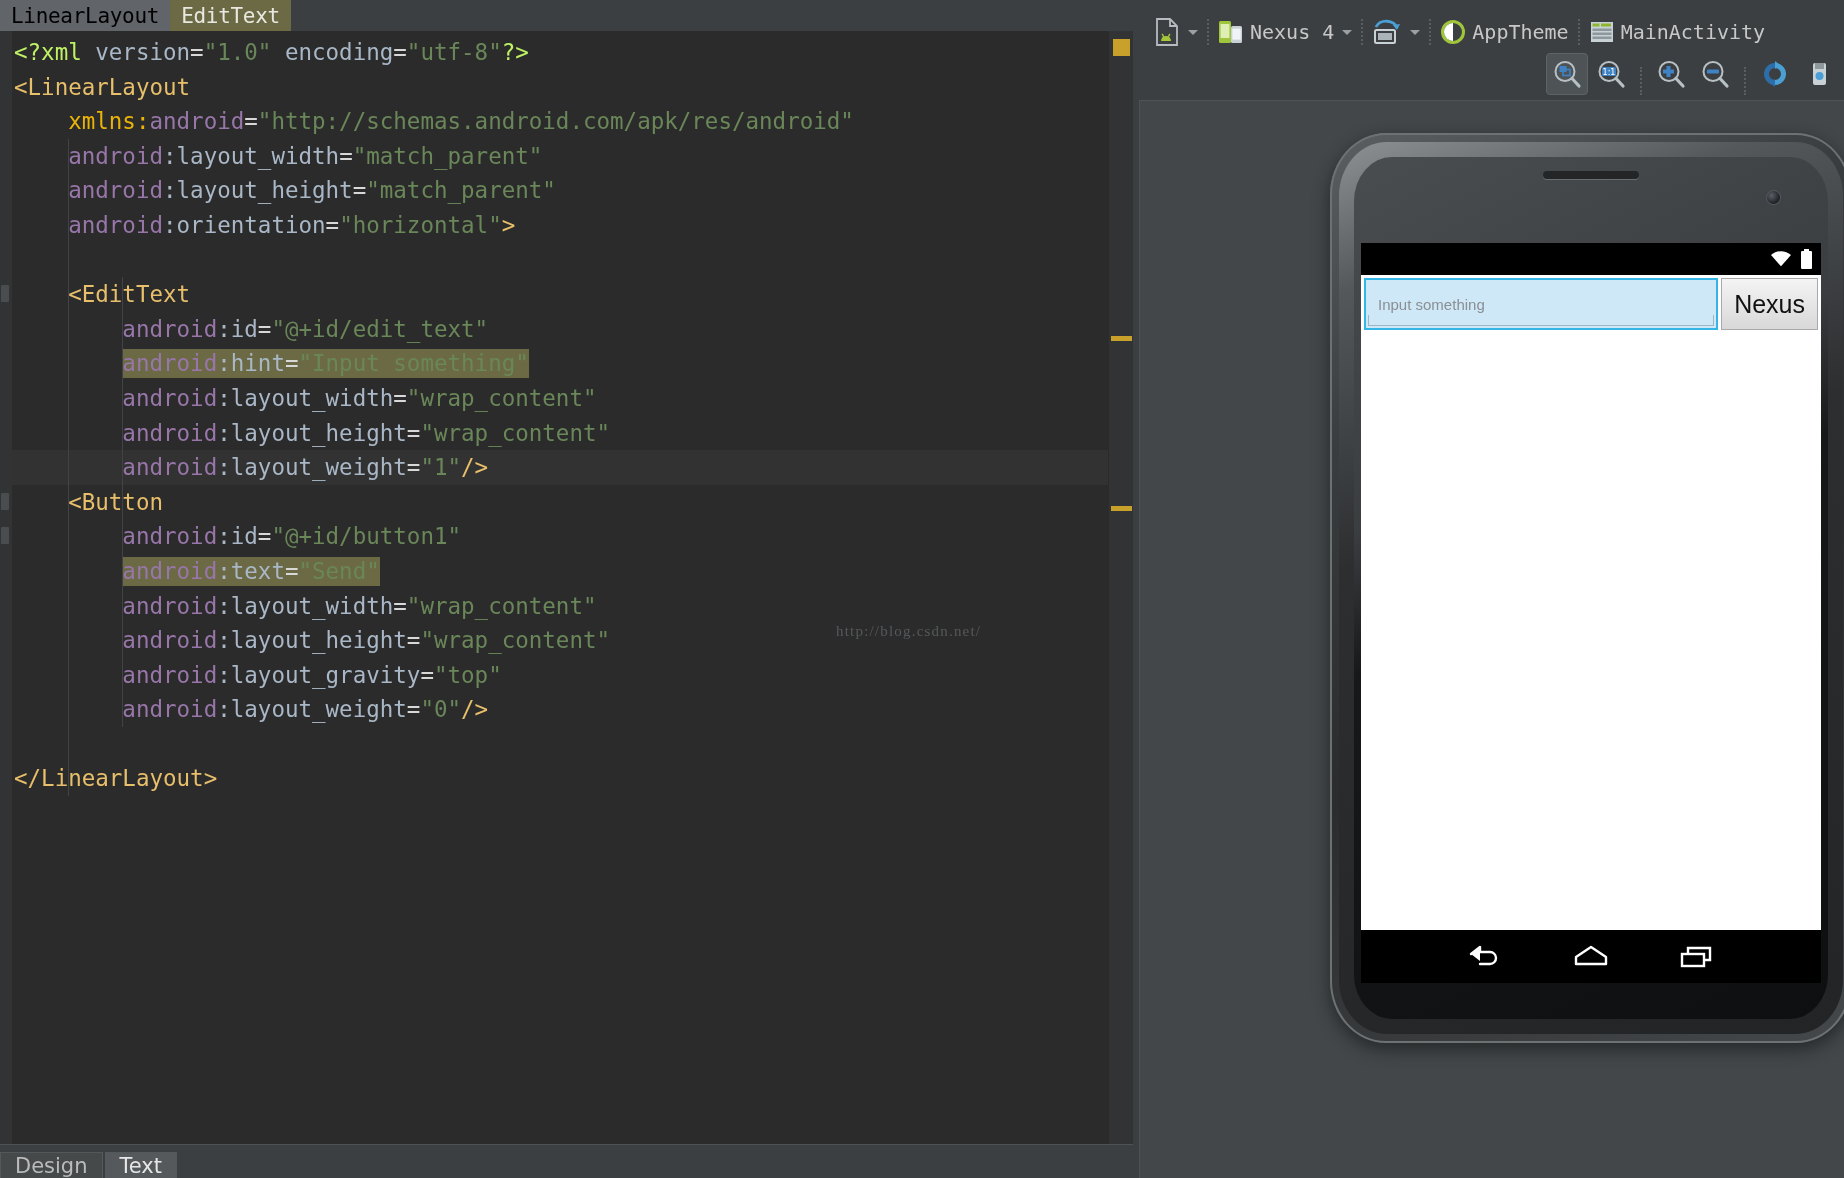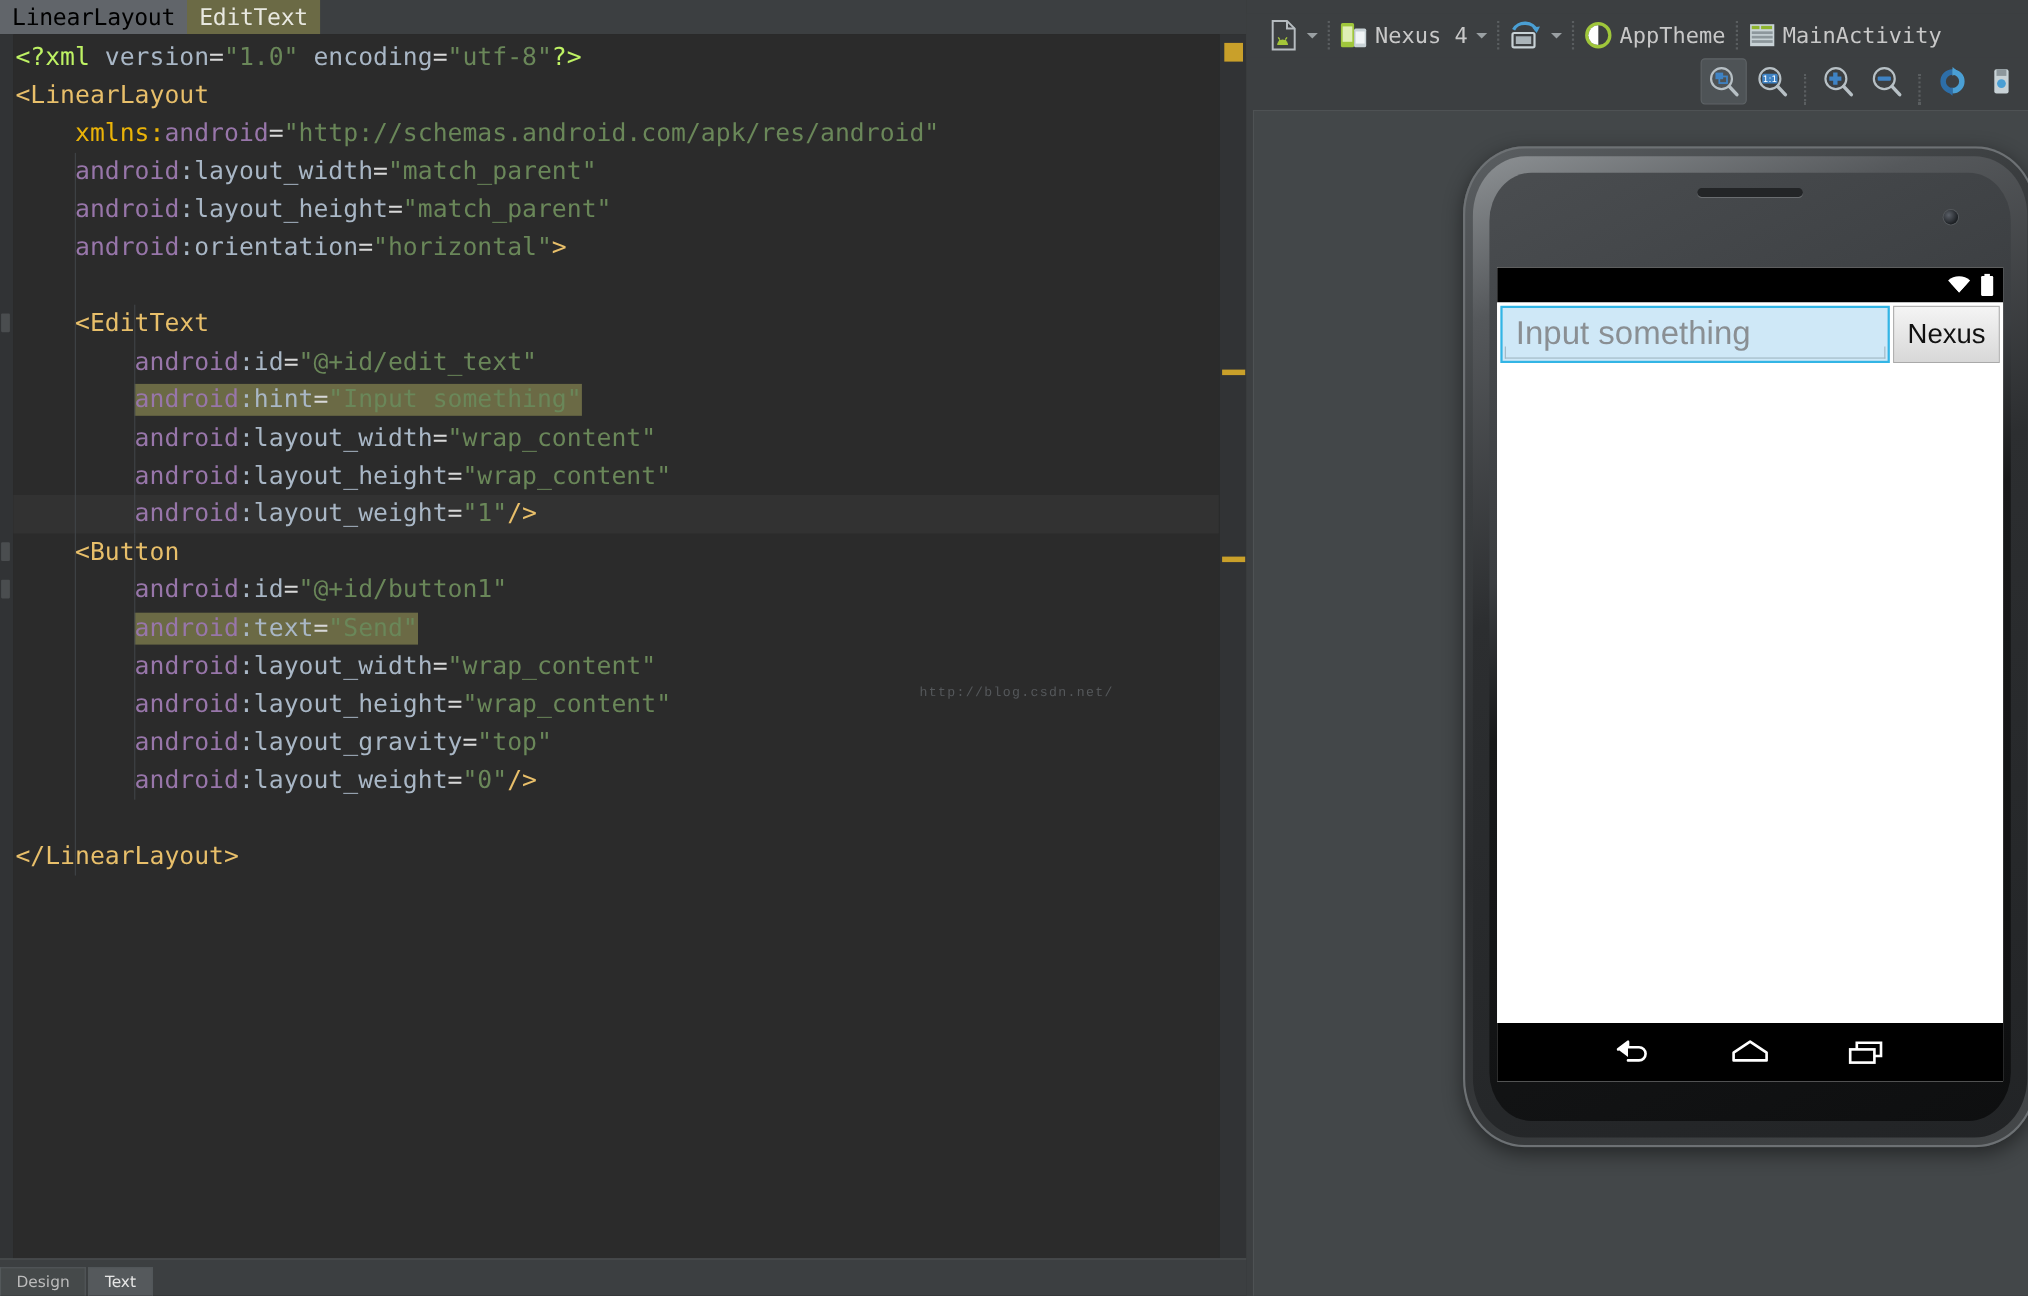"Input something" #et-hint { font-size: 30px -> 15px }
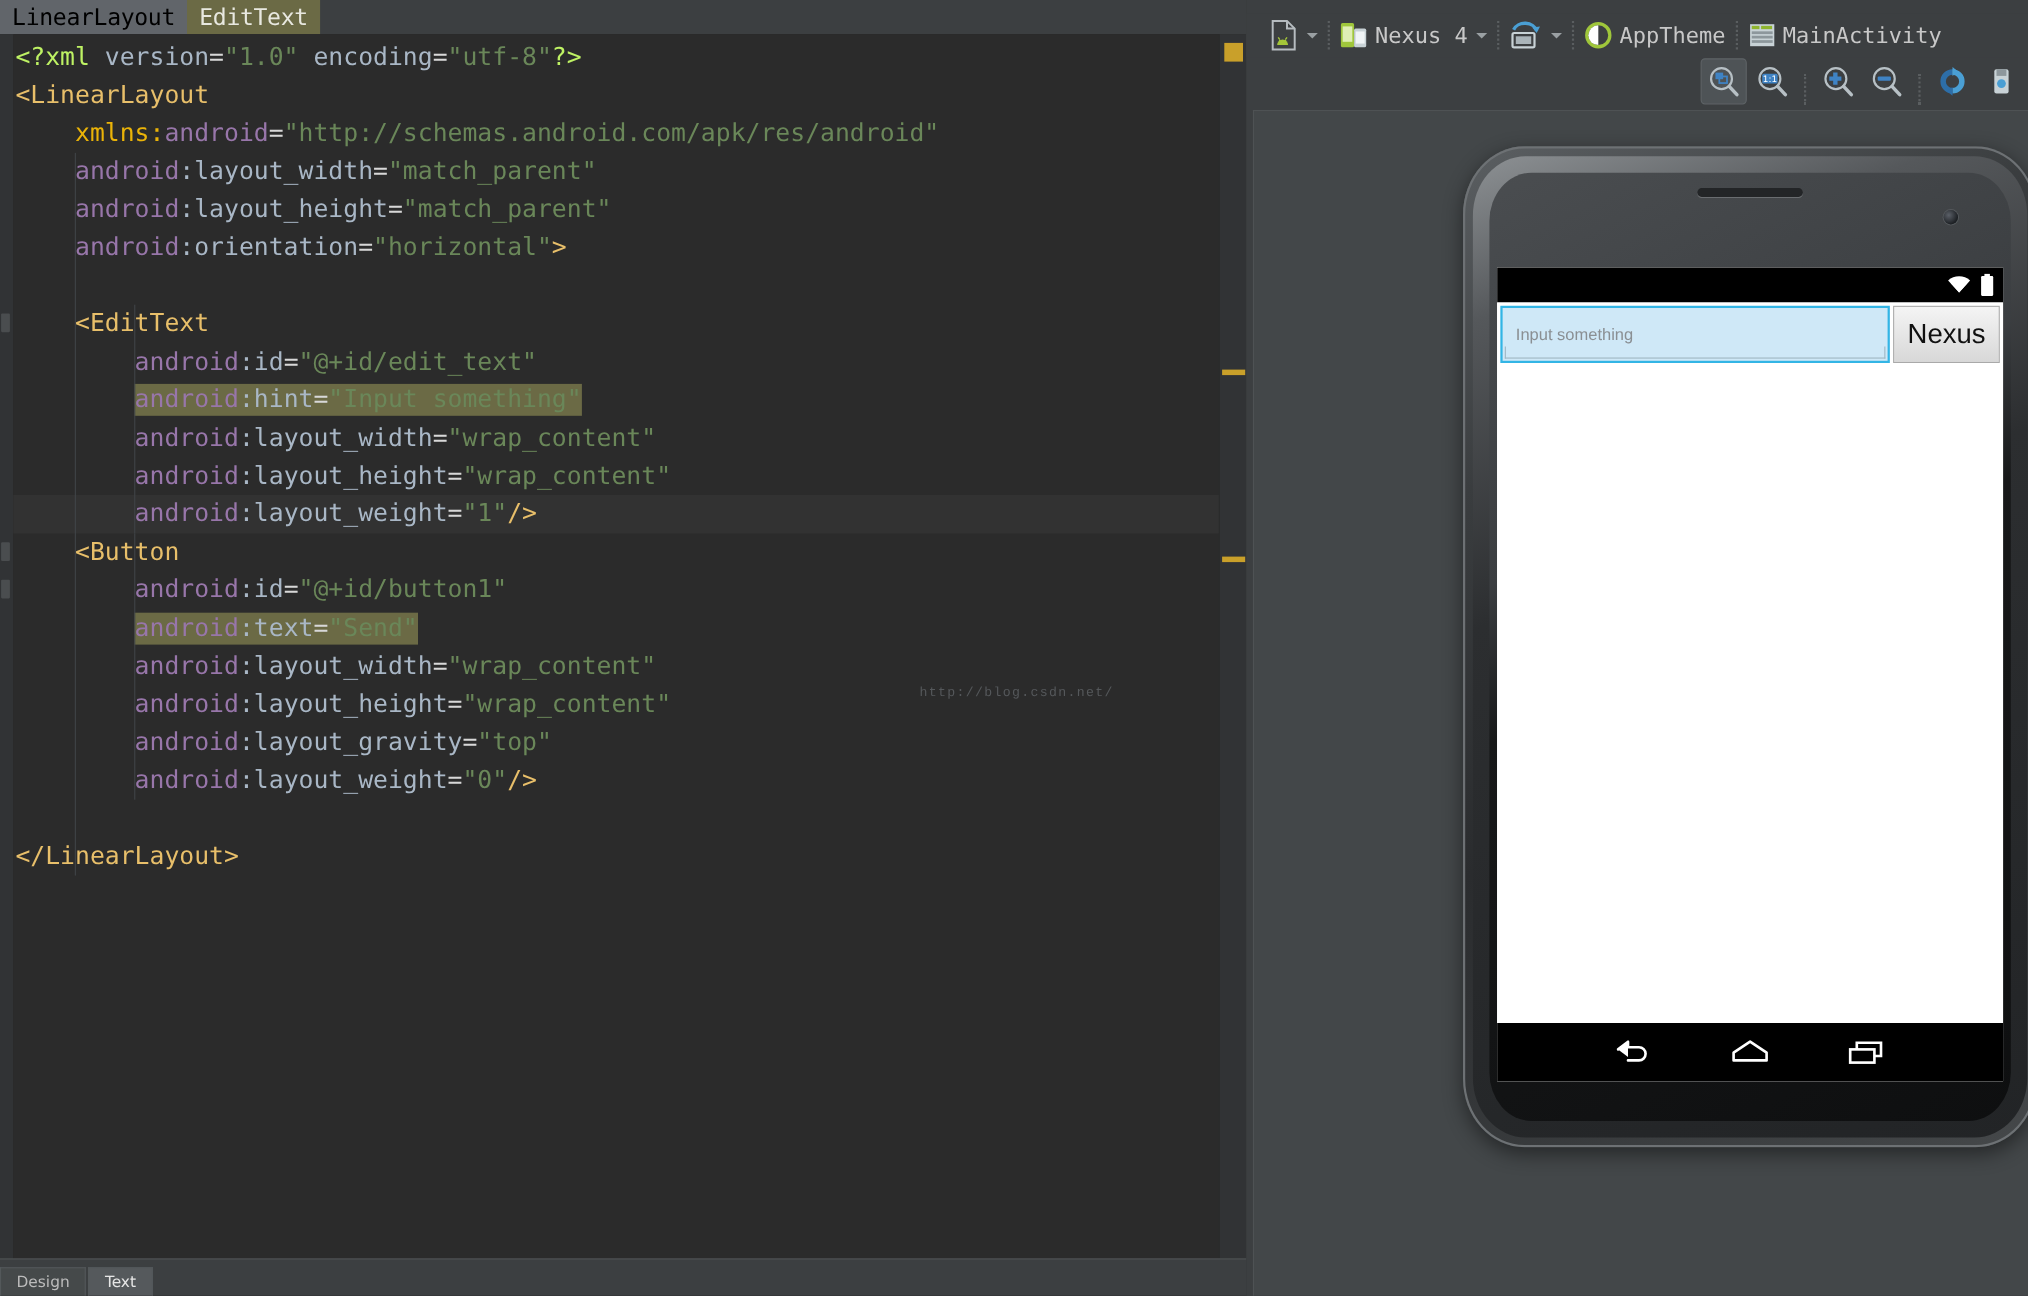"http://blog.csdn.net/" #watermark { font-family: Liberation Mono, monospace -> Liberation Serif, serif; font-size: 12px -> 15px }
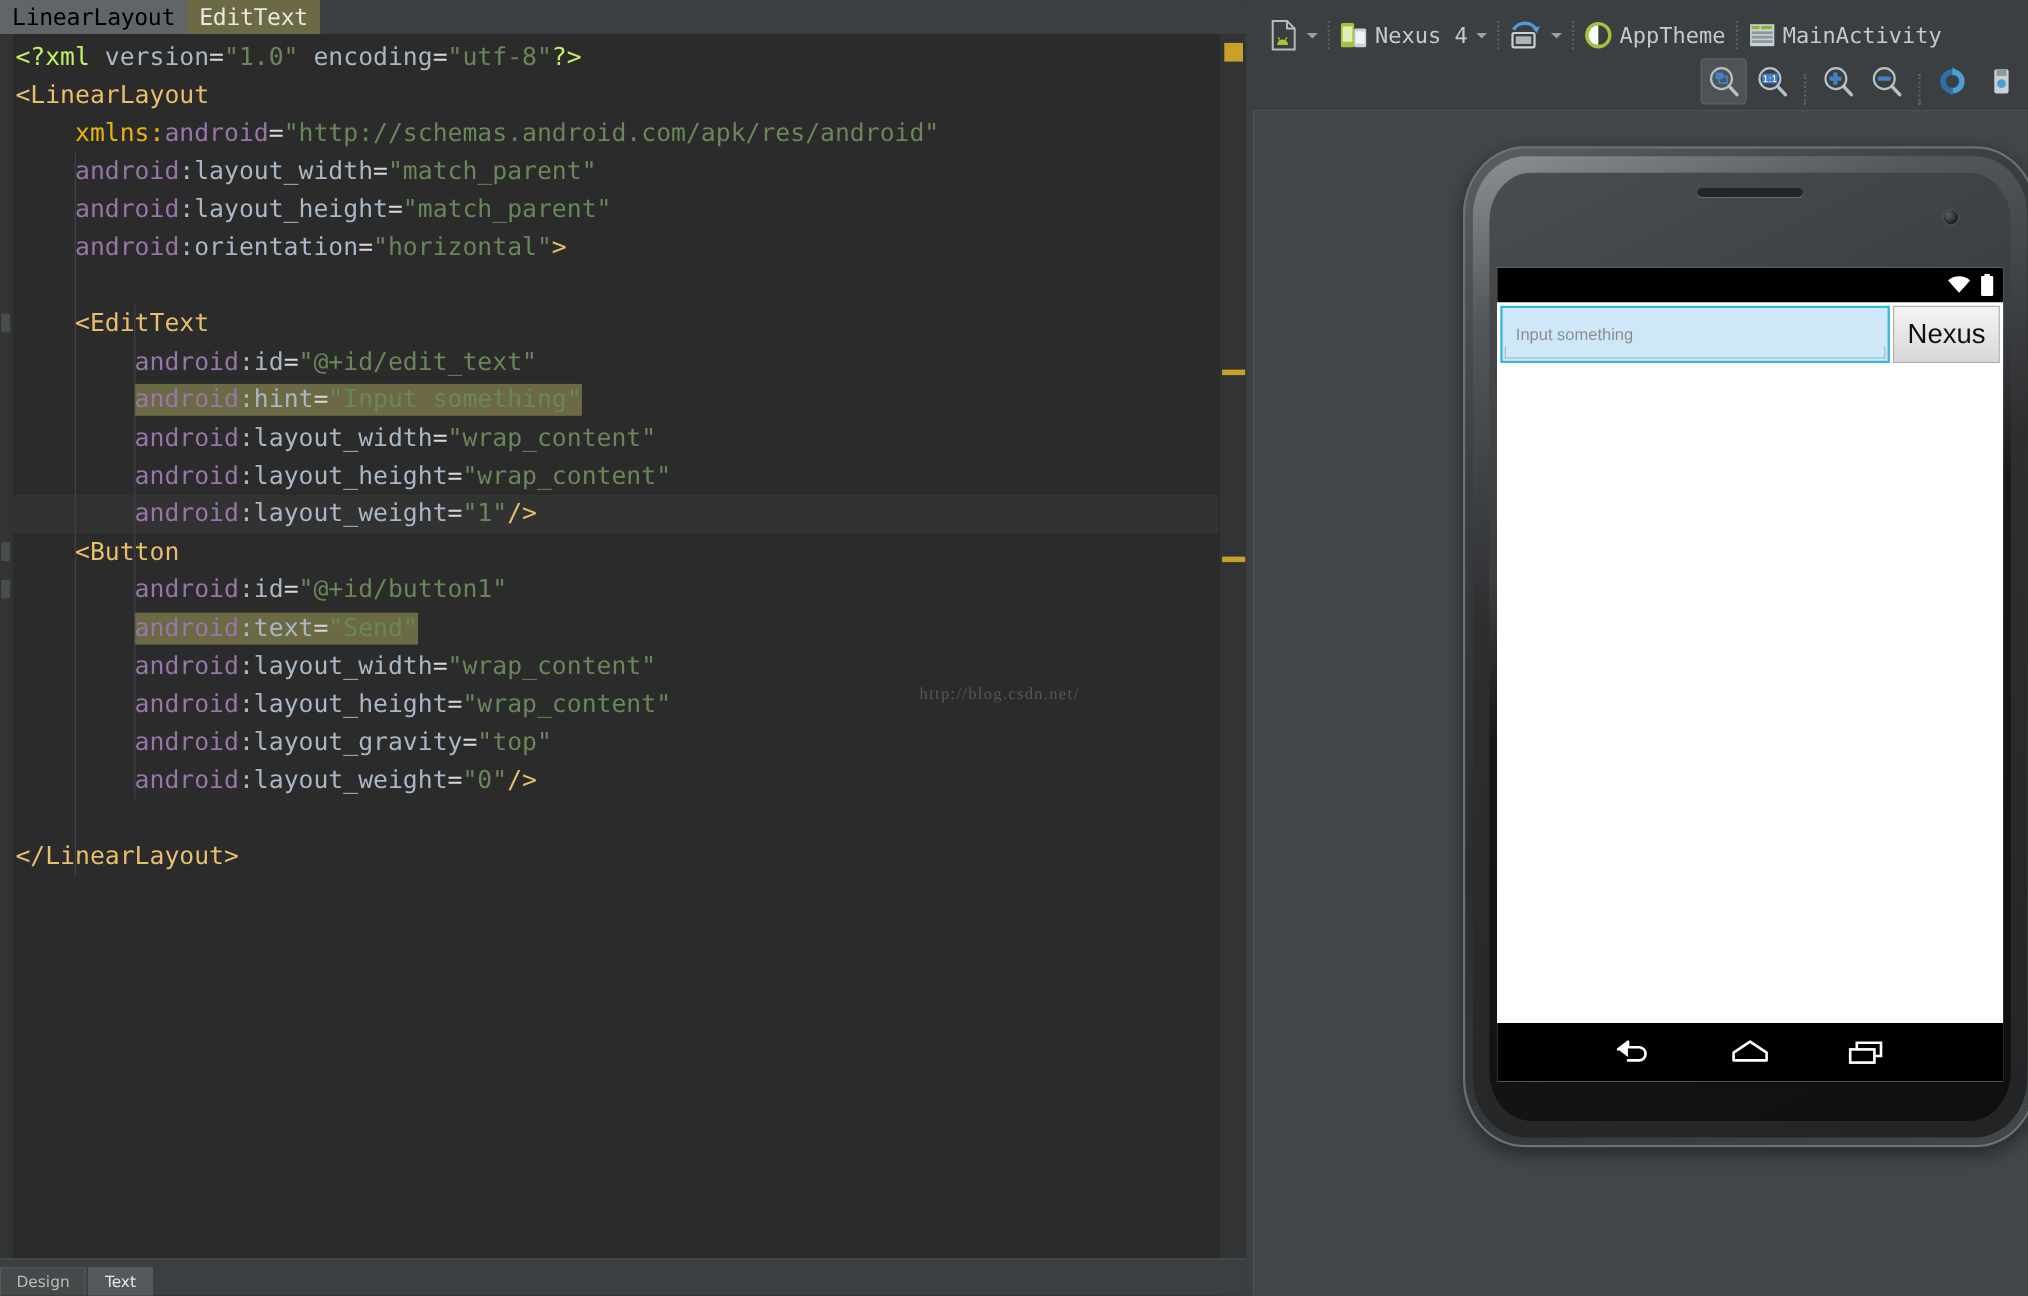"Design" .bottom-tab { font-size: 14px -> 21px }
